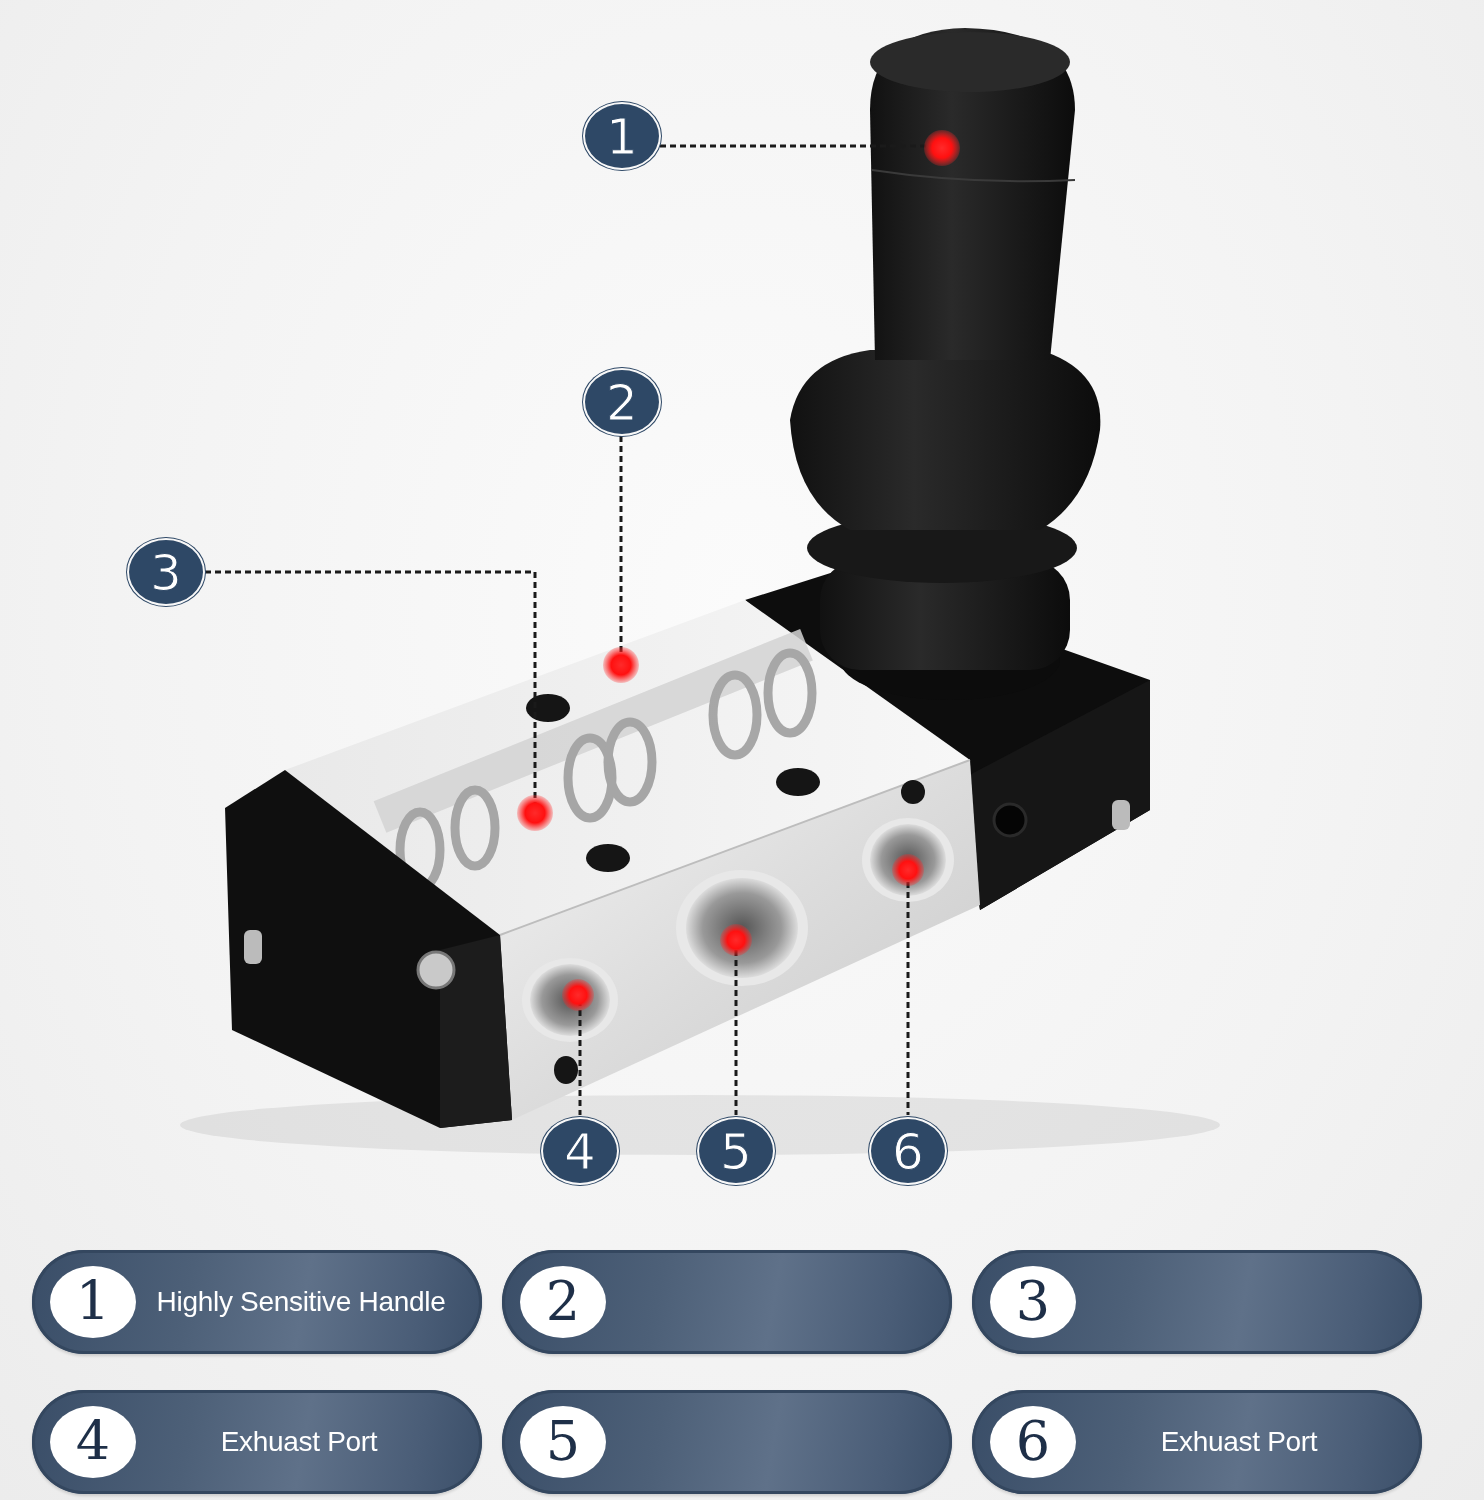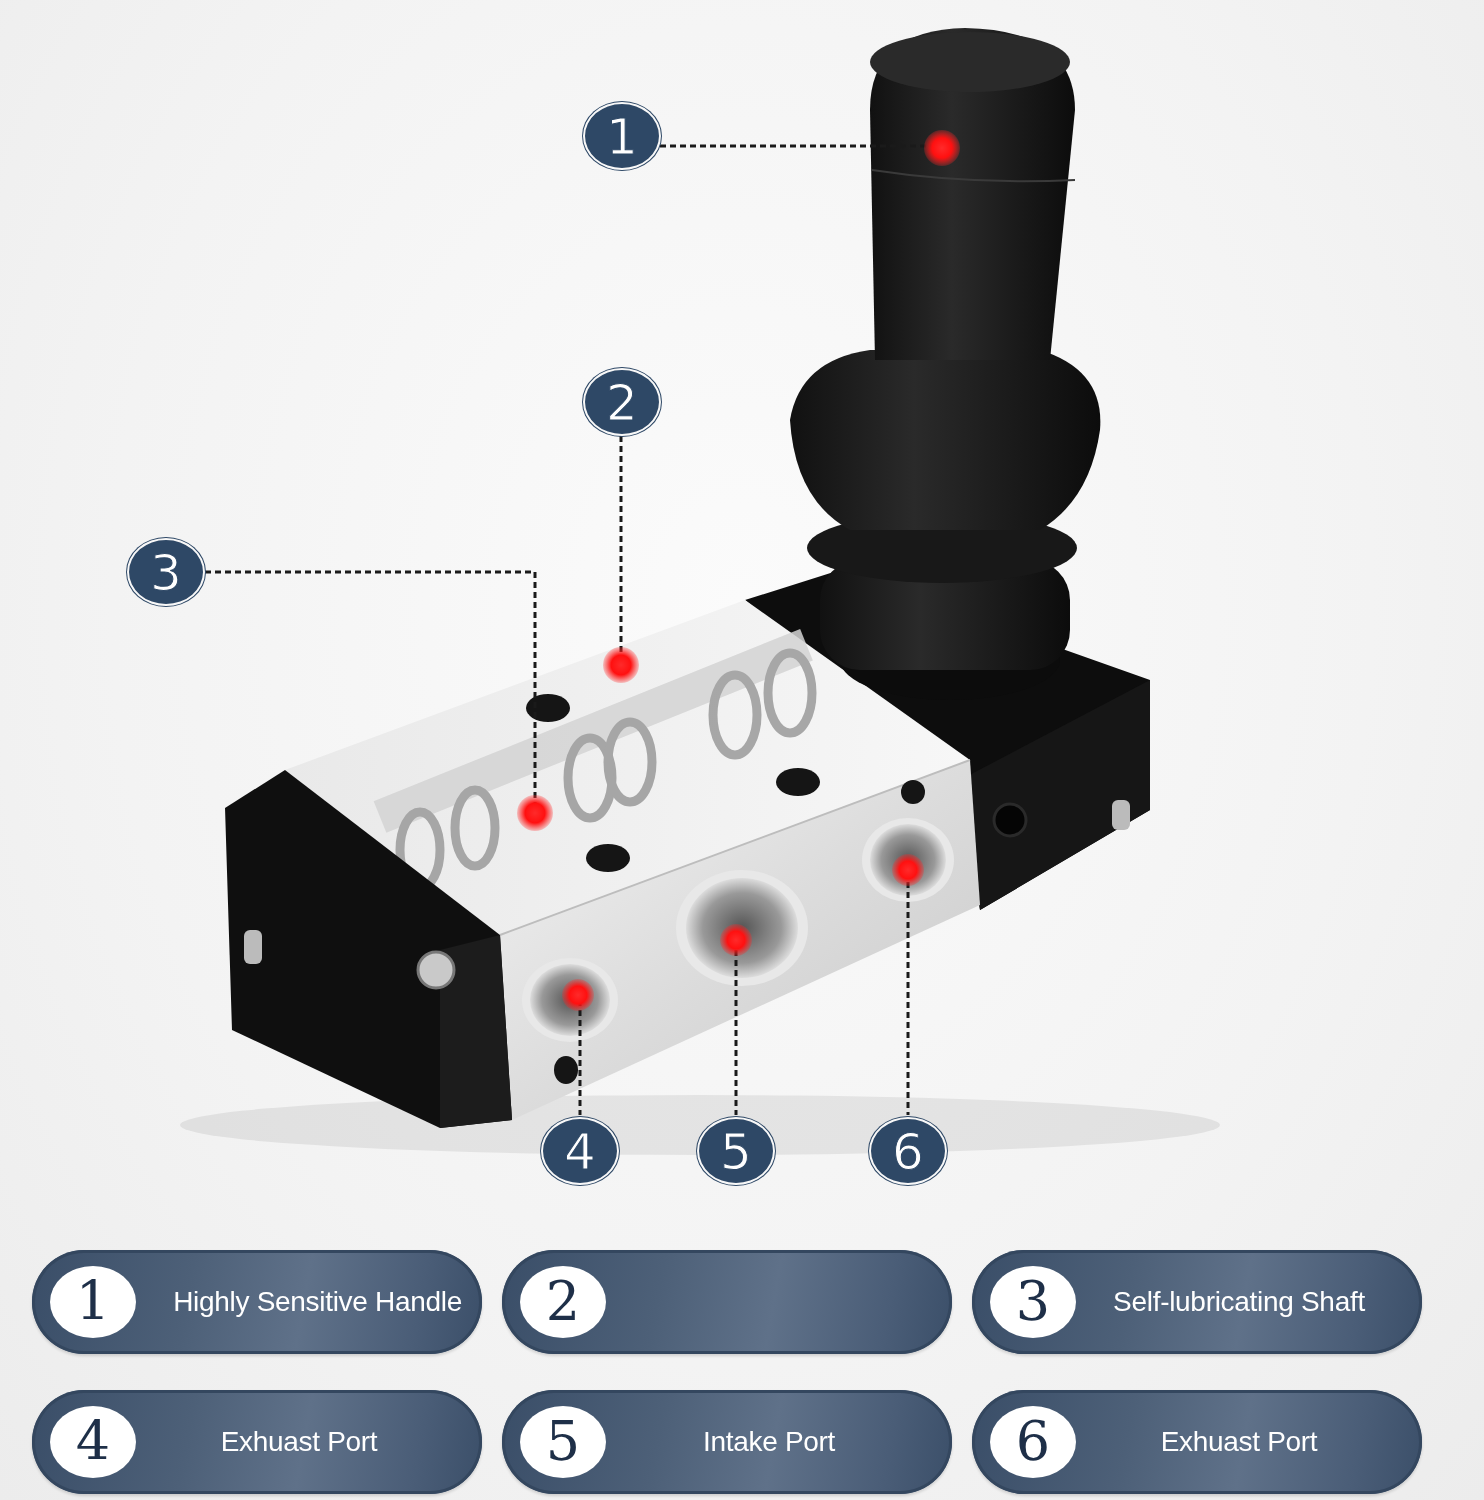"Highly Sensitive Handle" .pill .label.left { align-items: flex-end -> center }
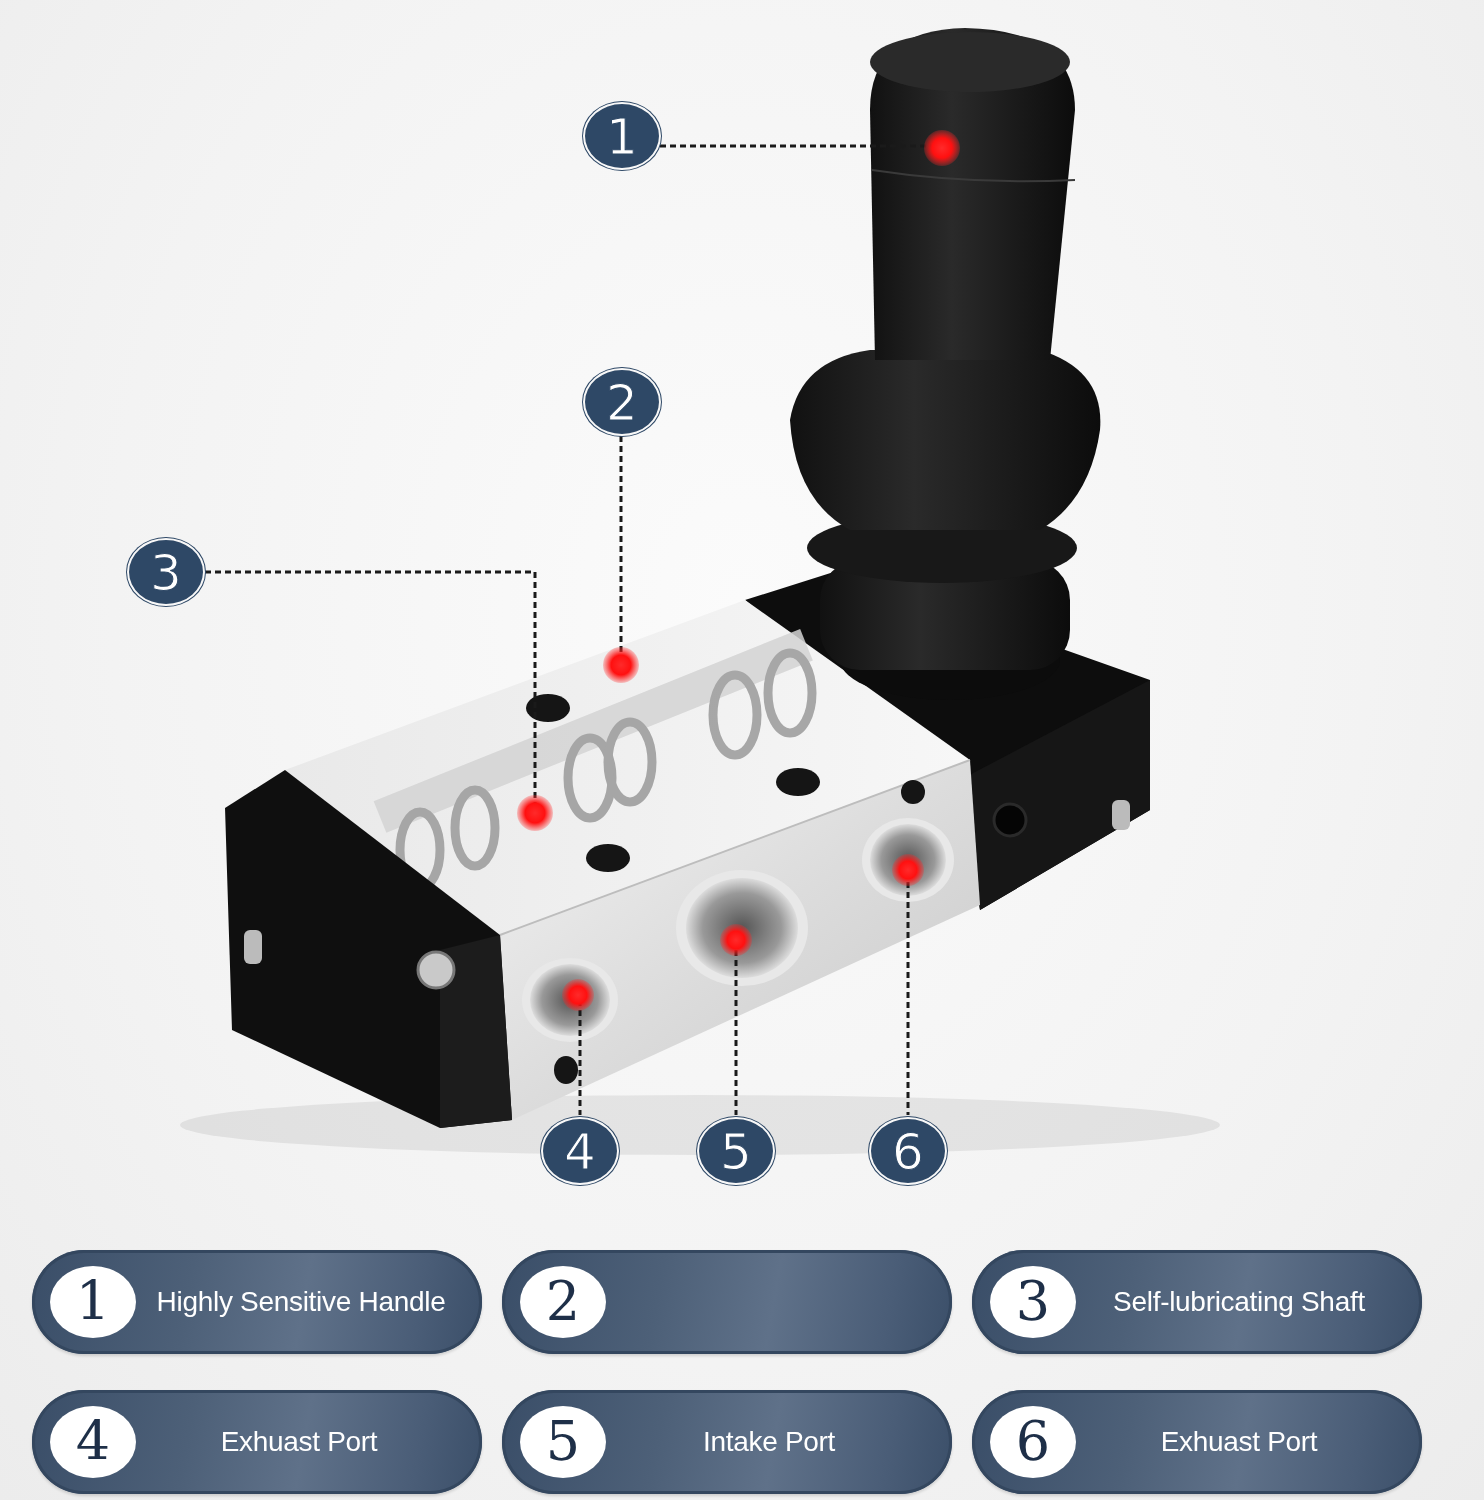"Self-lubricating Shaft" span.label { html: <span> <span>Self-lubricating Shaft</span> </span> -> none }
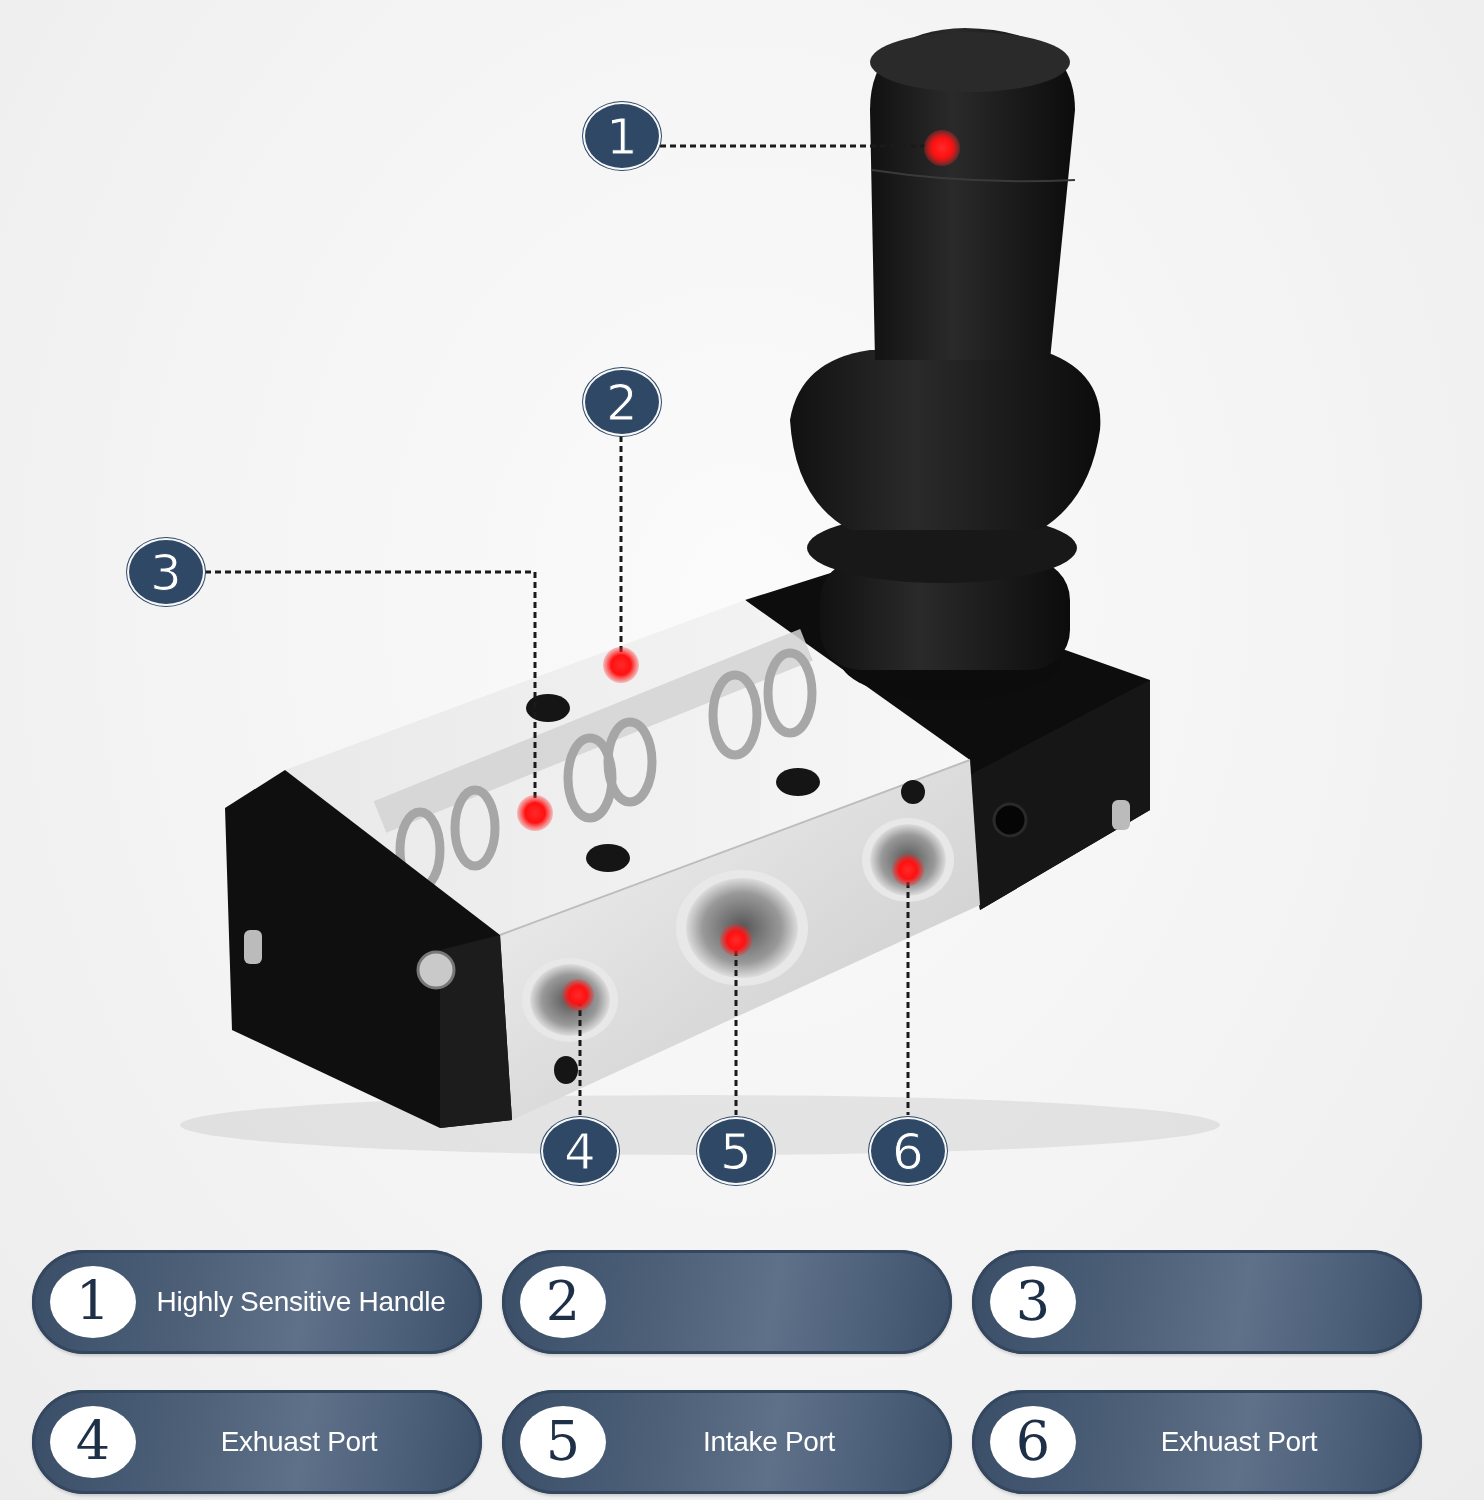"Intake Port" span.label { html: <span> <span>Intake Port</span> </span> -> none }
